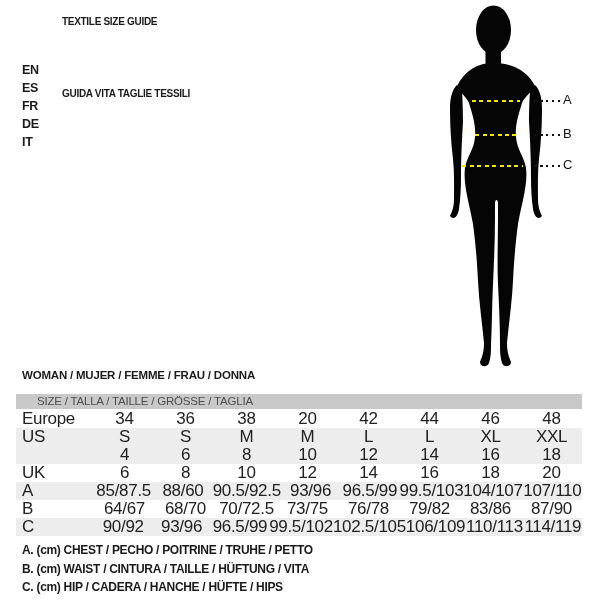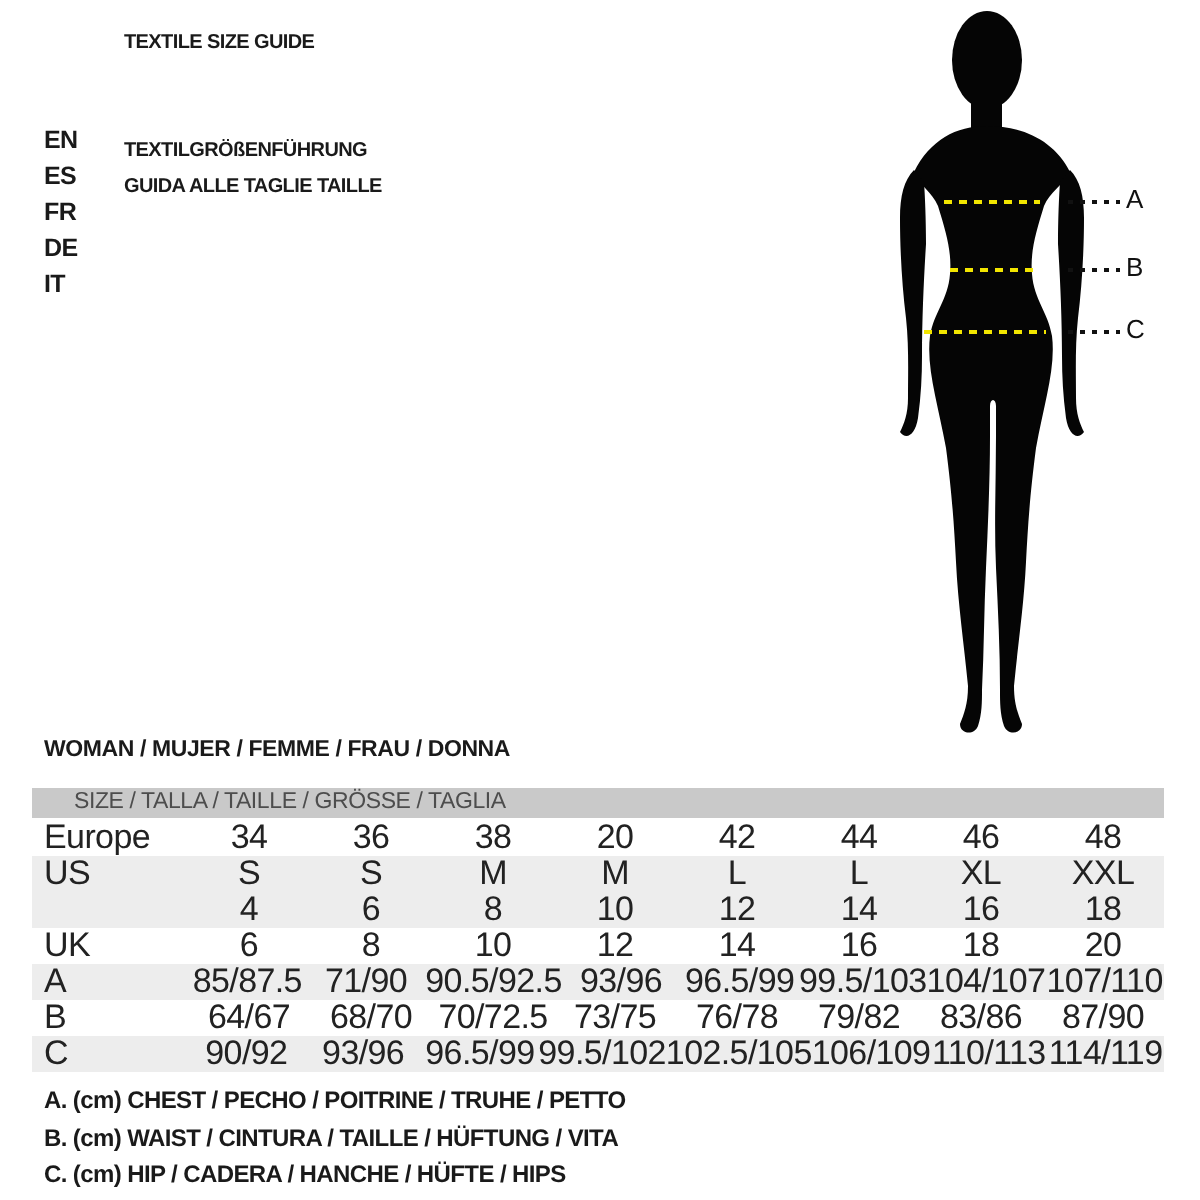"TEXTILGRÖßENFÜHRUNG" span.lang-label { html: <span>TEXTILGRÖßENFÜHRUNG</span> -> none }
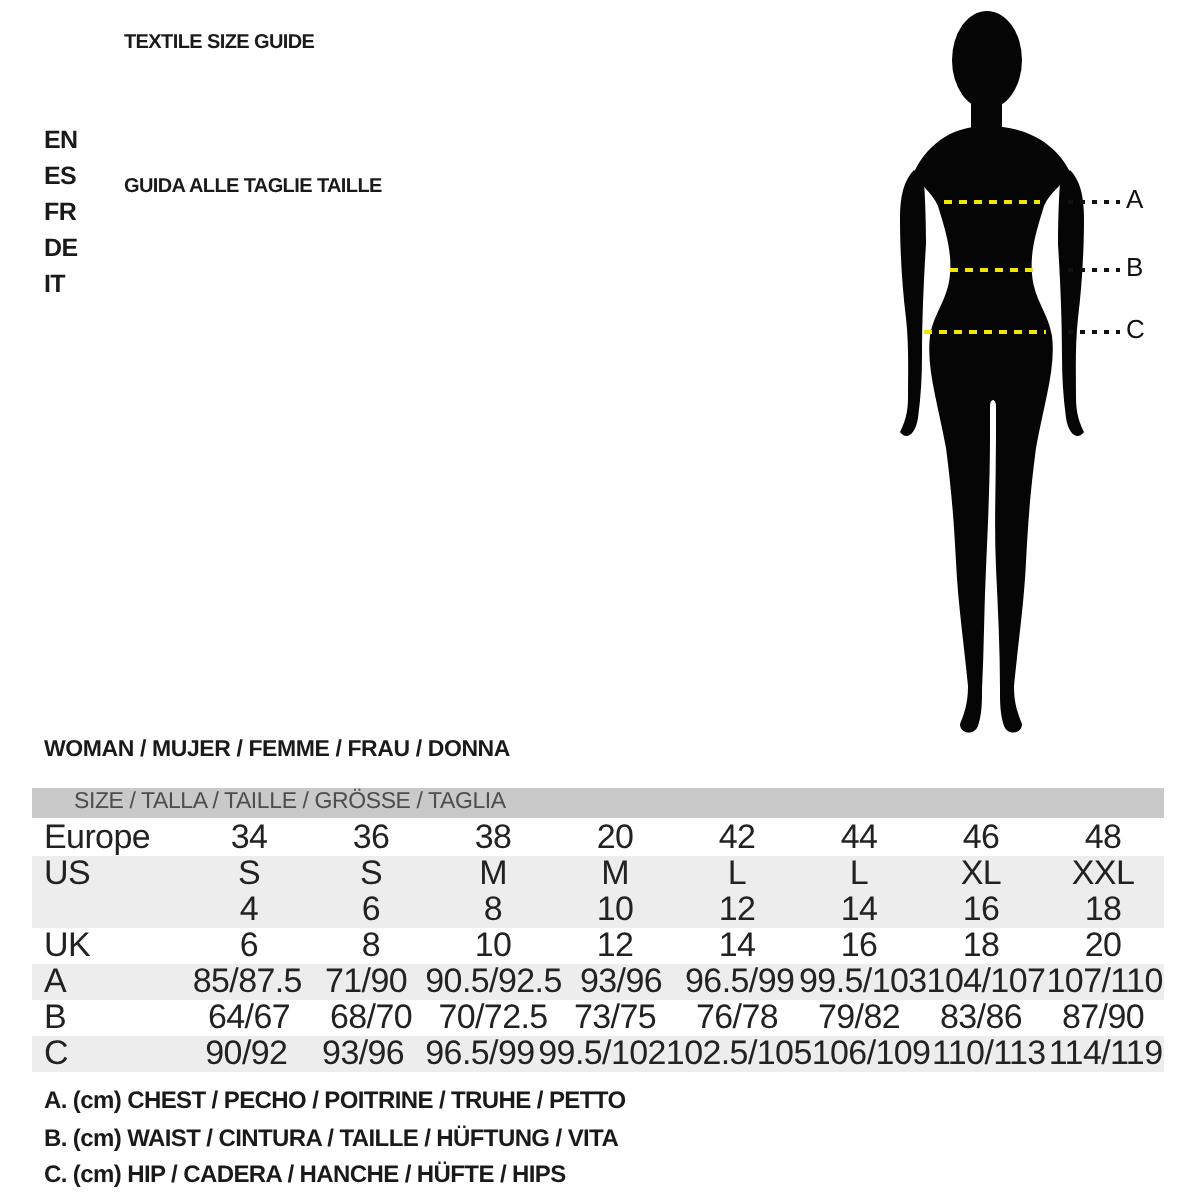"GUIDA ALLE TAGLIE TAILLE" span.lang-label { text: ALLE TAGLIE TAILLE -> VITA TAGLIE TESSILI }
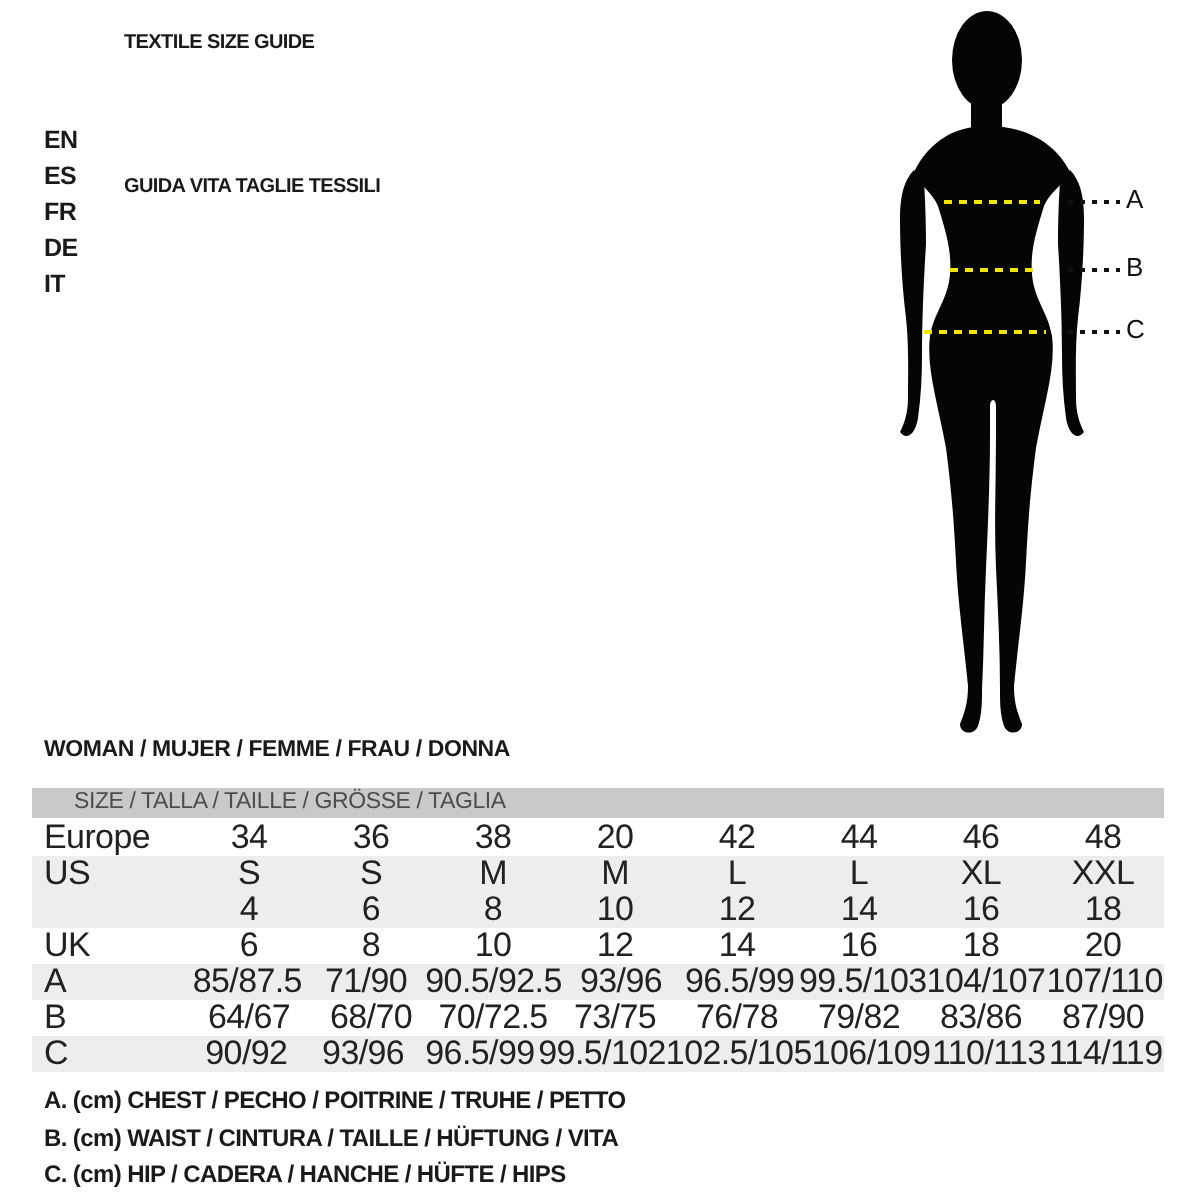"71/90" span.t-cell { text: 71/90 -> 88/60 }
